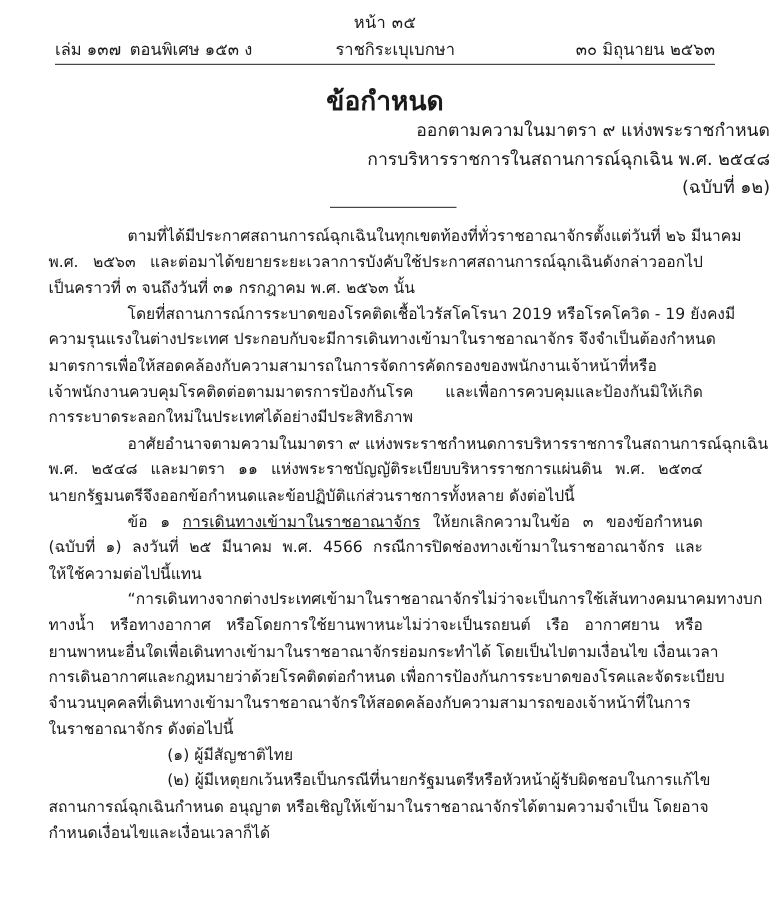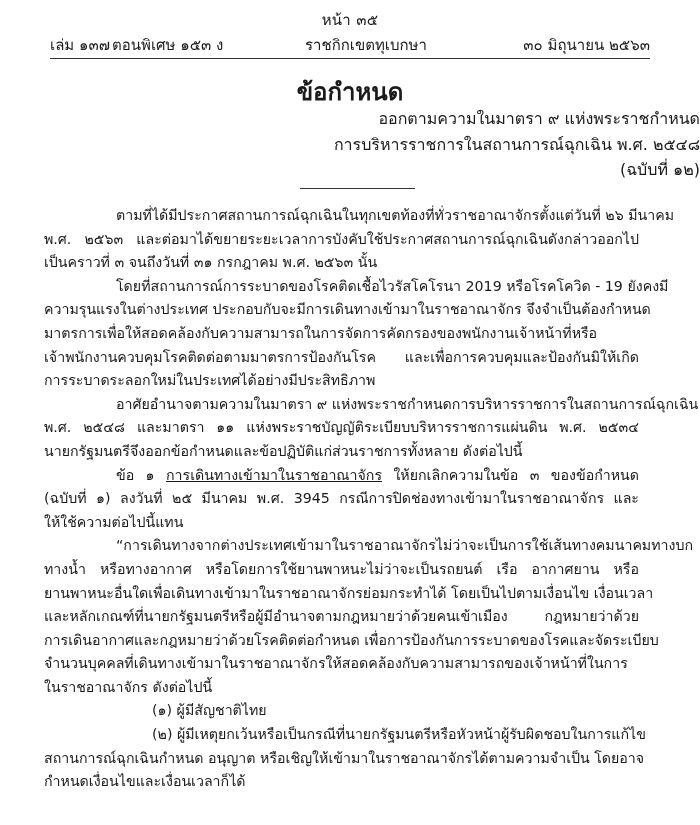"ตอนพิเศษ ๑๕๓ ง" span { left: 62px -> 68px }
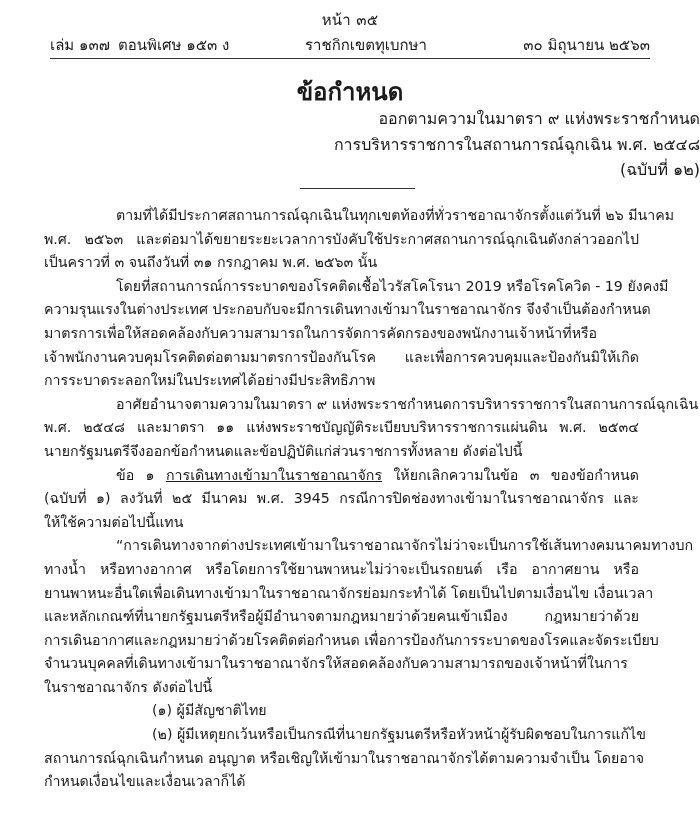"ราชกิกเขตทุเบกษา" span { text: ราชกิกเขตทุเบกษา -> ราชกิระเบุเบกษา }
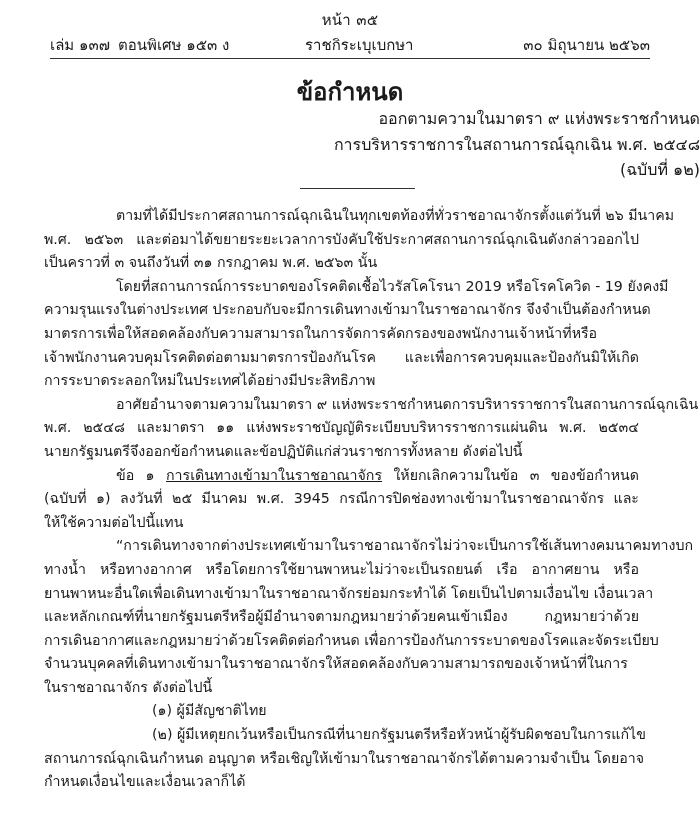"(ฉบับที่ ๑) ลงวันที่ ๒๕ มีนาคม" div.line { text: 3945 -> 4566 }
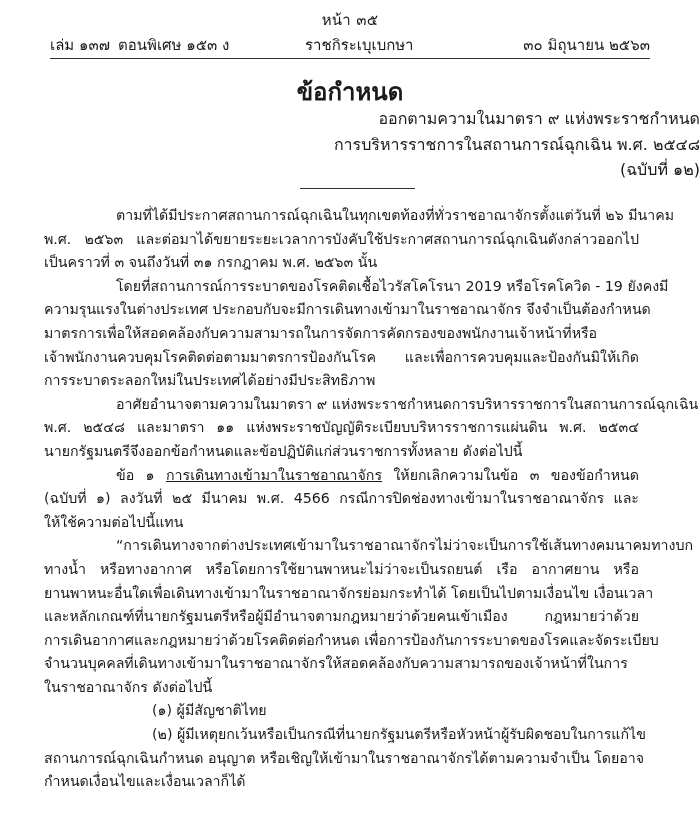"และหลักเกณฑ์ที่นายกรัฐมนตรีหรือผู้มีอำนา" div.line { html: <div>และหลักเกณฑ์ที่นายกรัฐมนตรีหรือผู้มีอำนาจตามกฎหมายว่าด้วยคนเข้าเมือง กฎหมายว่าด้วย</div> -> none }
